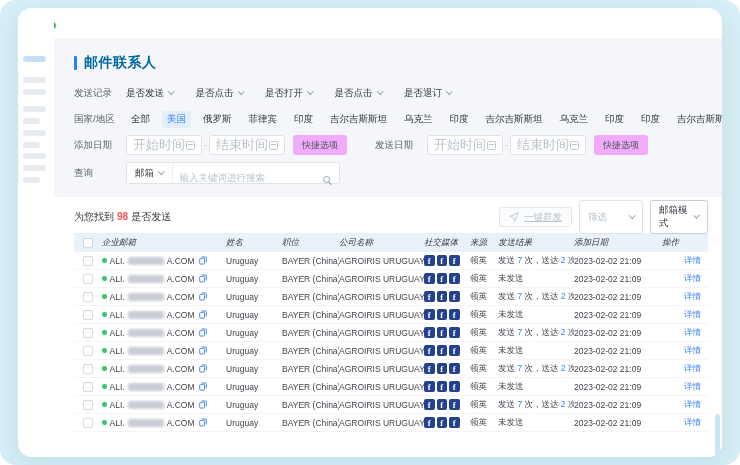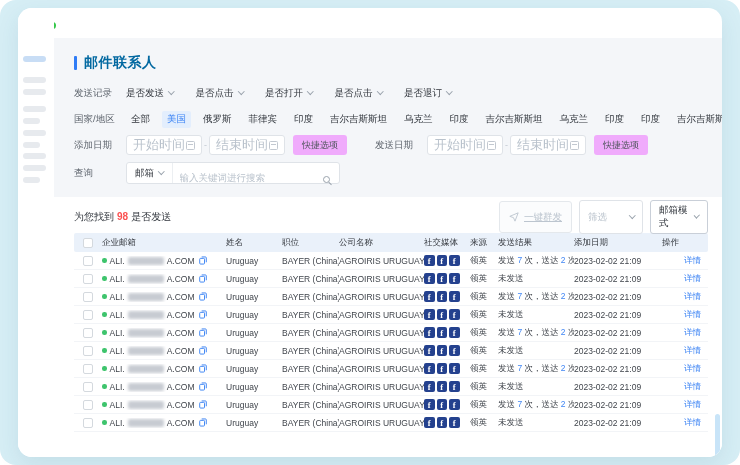"一键群发" .btn-dis { height: 32px -> 20px }
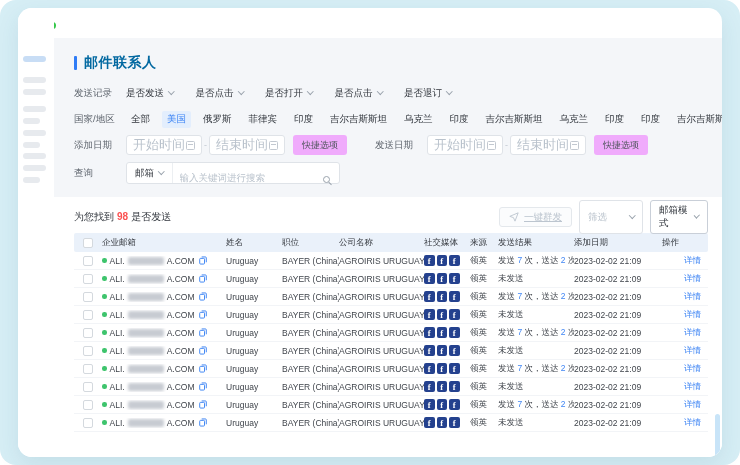"企业邮箱" .t-head { font-style: none -> italic }
